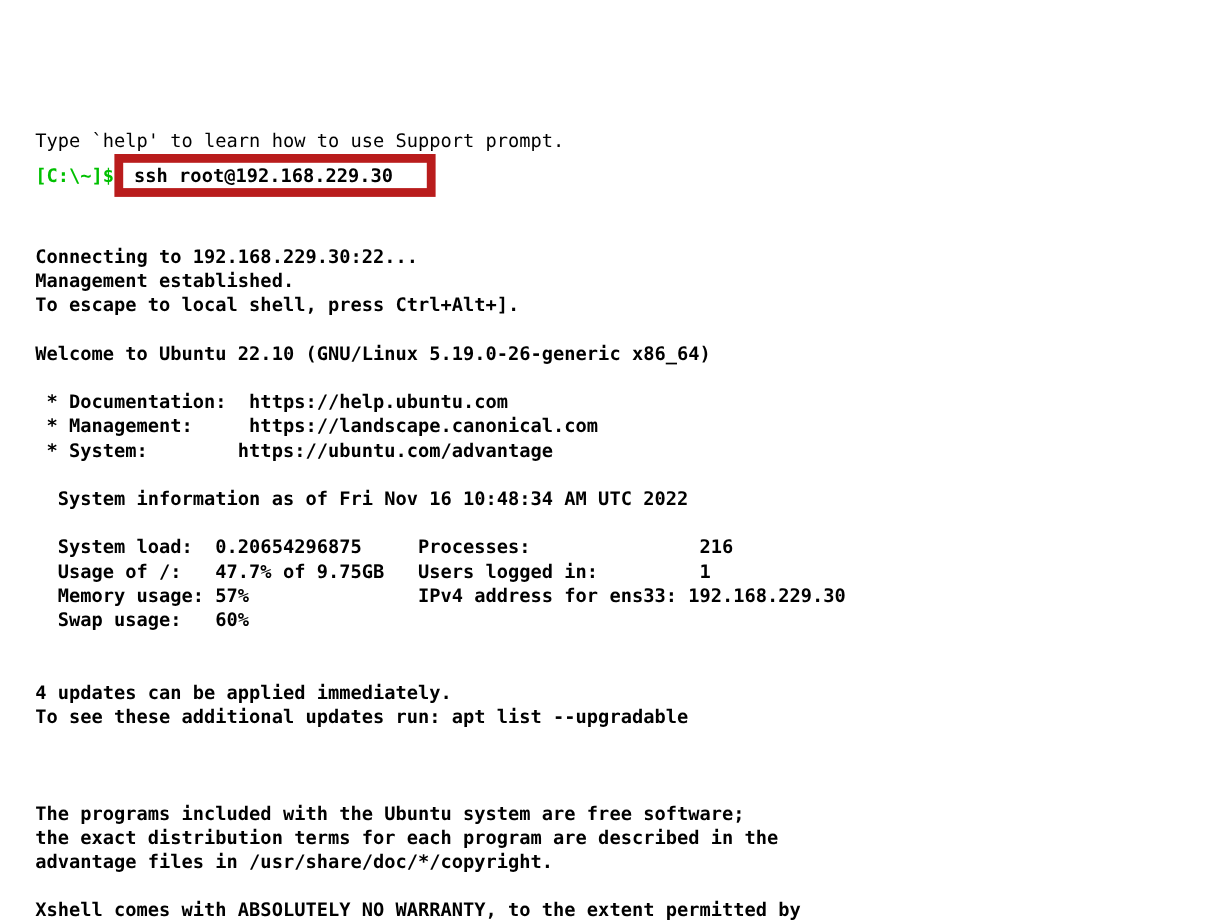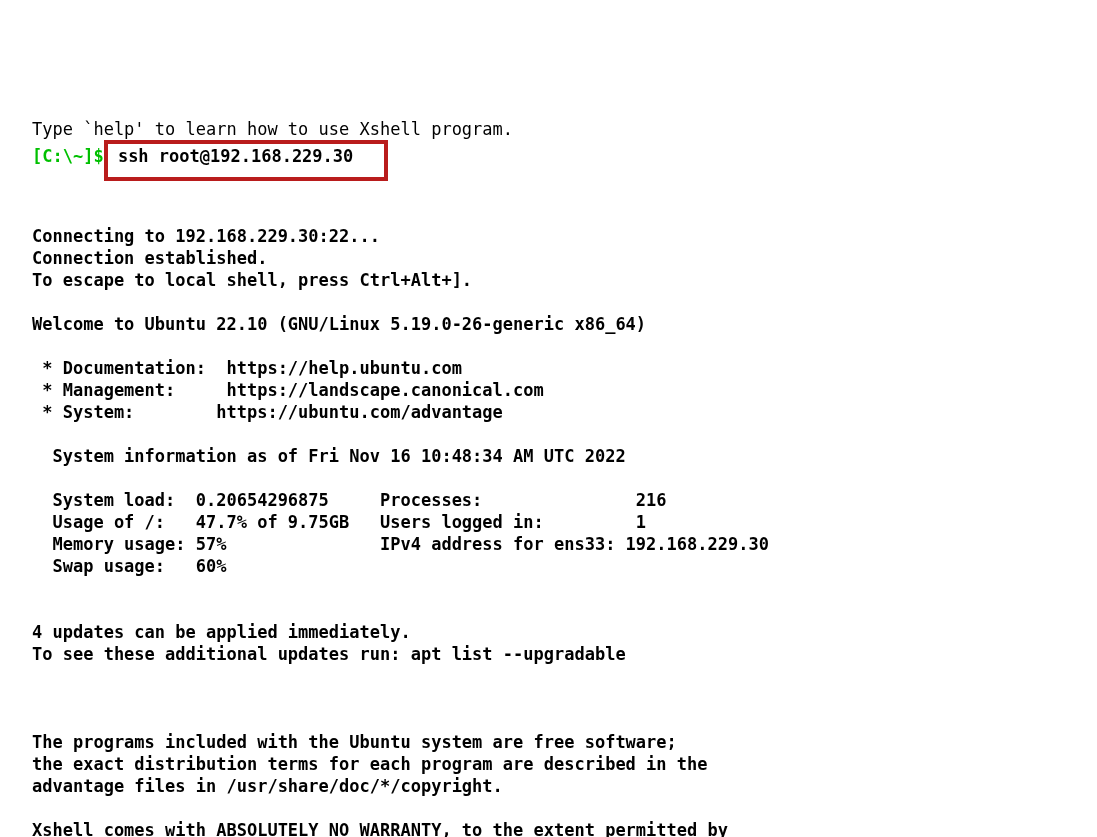"Type `help' to learn how" span { text: Xshell program -> Support prompt }
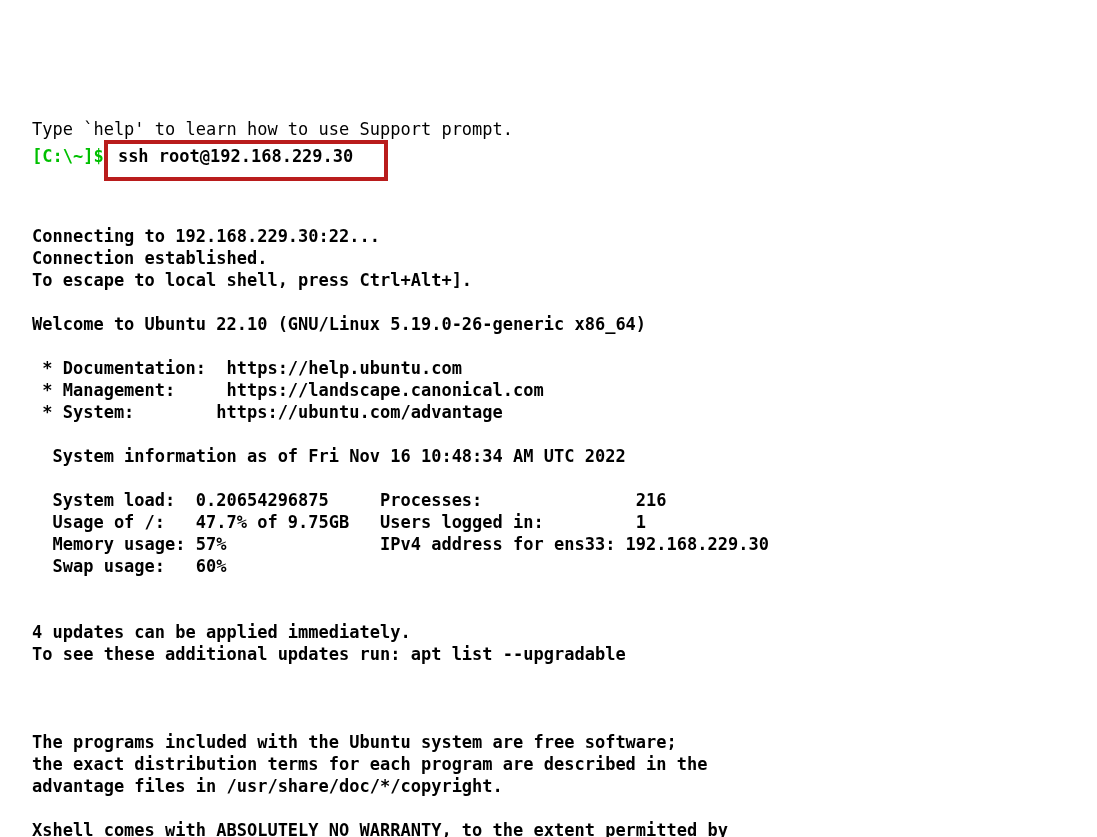"ssh root@192.168.229.30" .redbox { border: 4px solid #b91c1c -> 8px solid #b91c1c; padding: 1px 0 10px 0 -> 1px 0 0 0 }
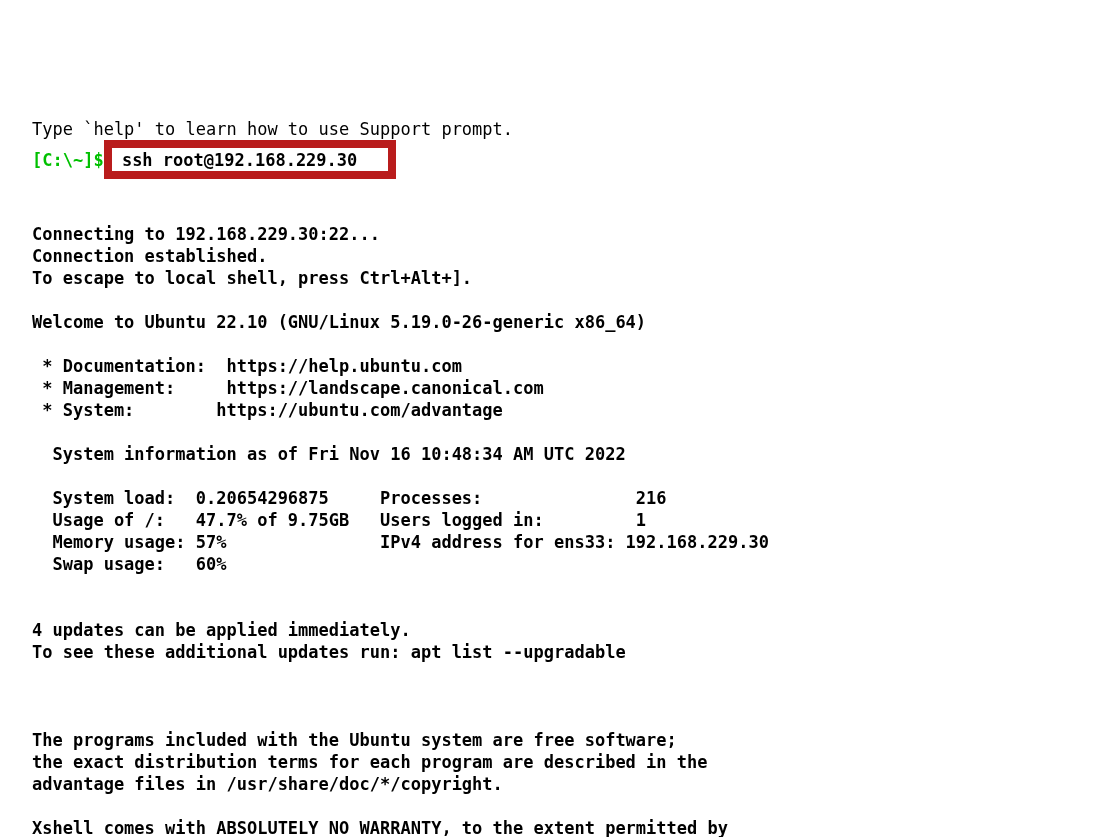"Connection established." span.bold { text: Connection -> Management }
